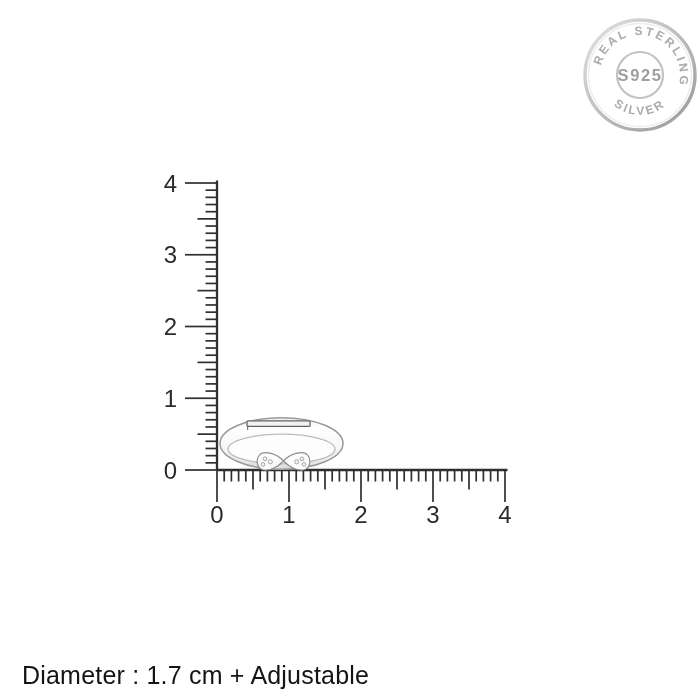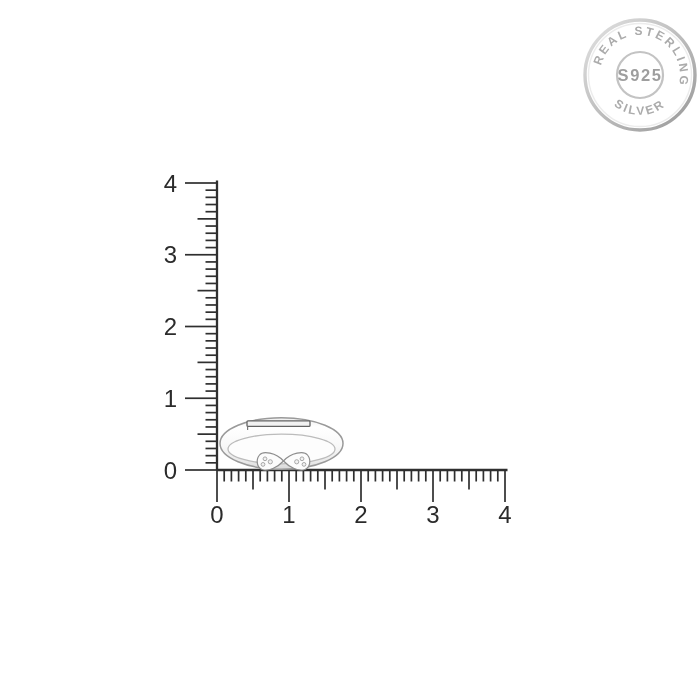"Diameter : 1.7 cm +" div { html: none -> <div>Diameter : 1.7 cm + Adjustable</div> }
